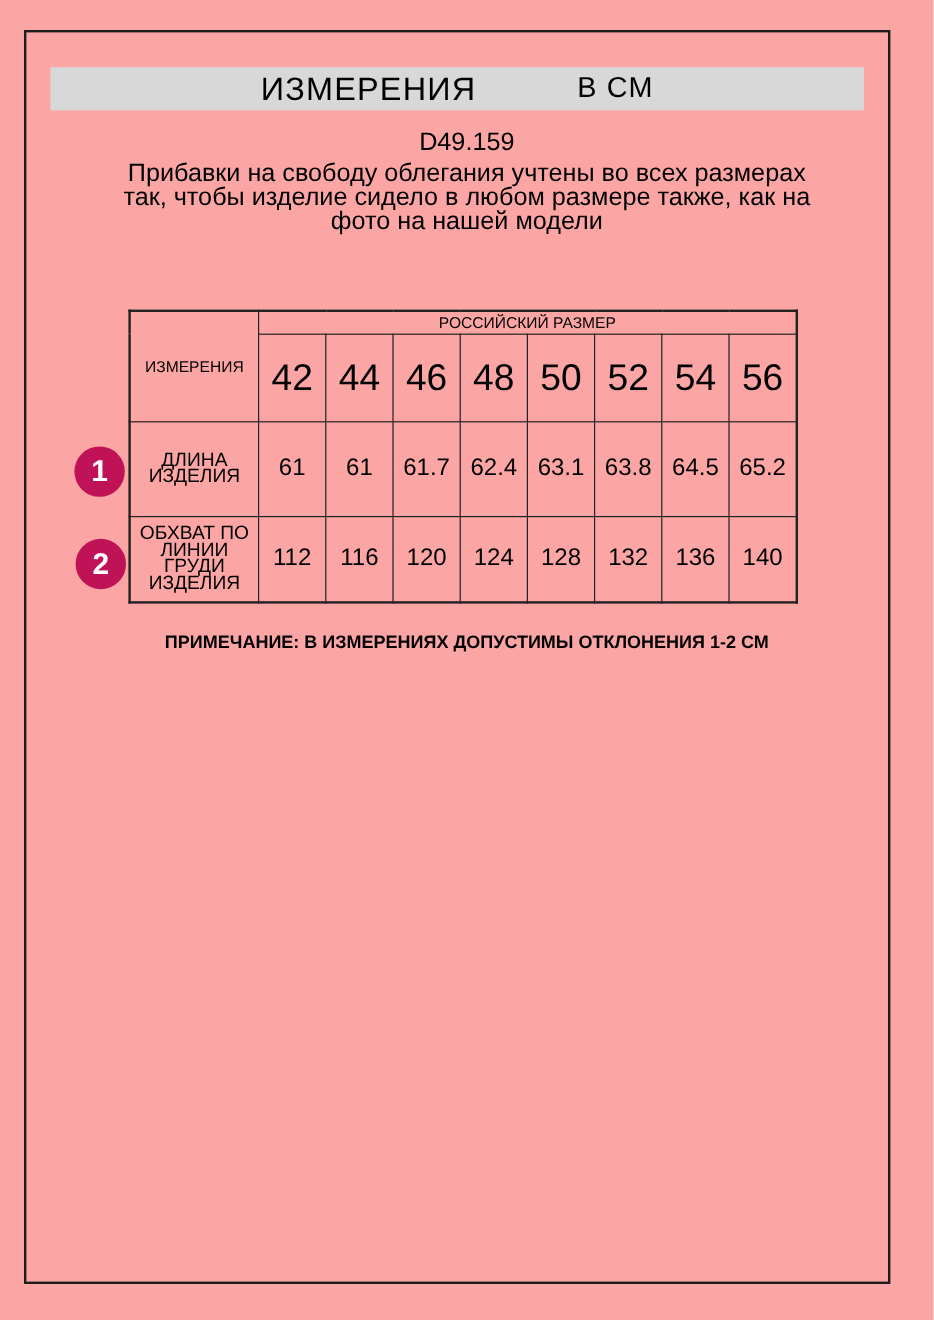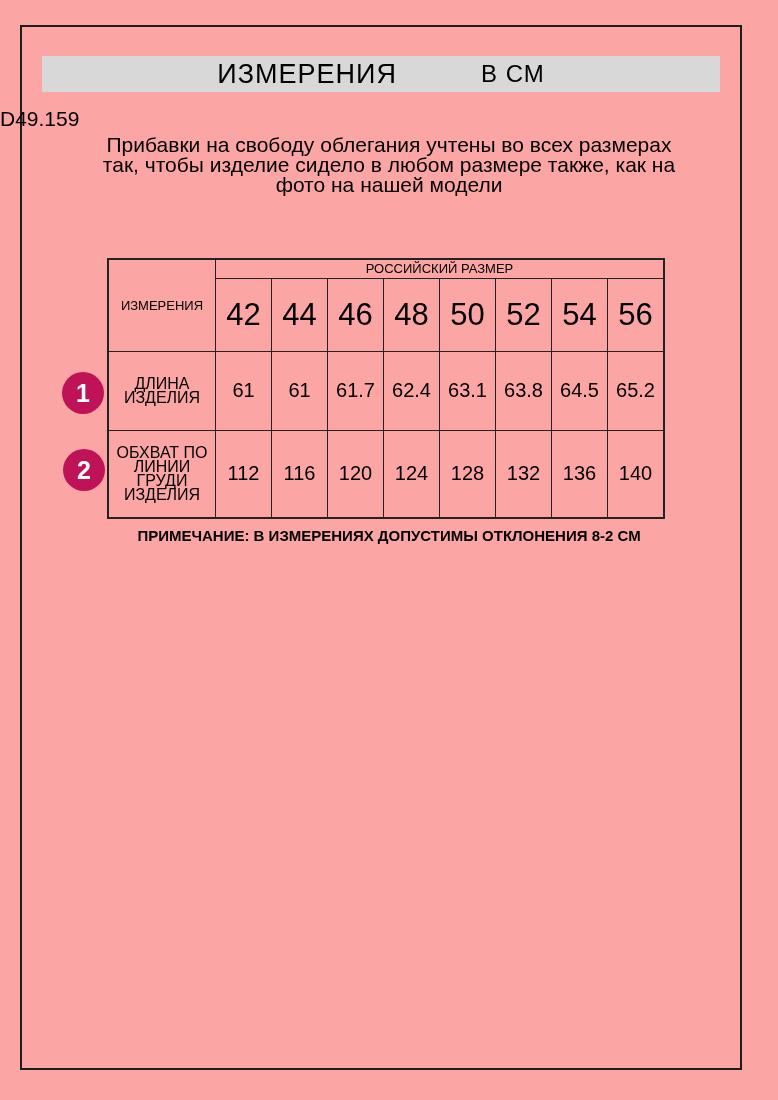"D49.159" .model-code { text-align: left -> center }
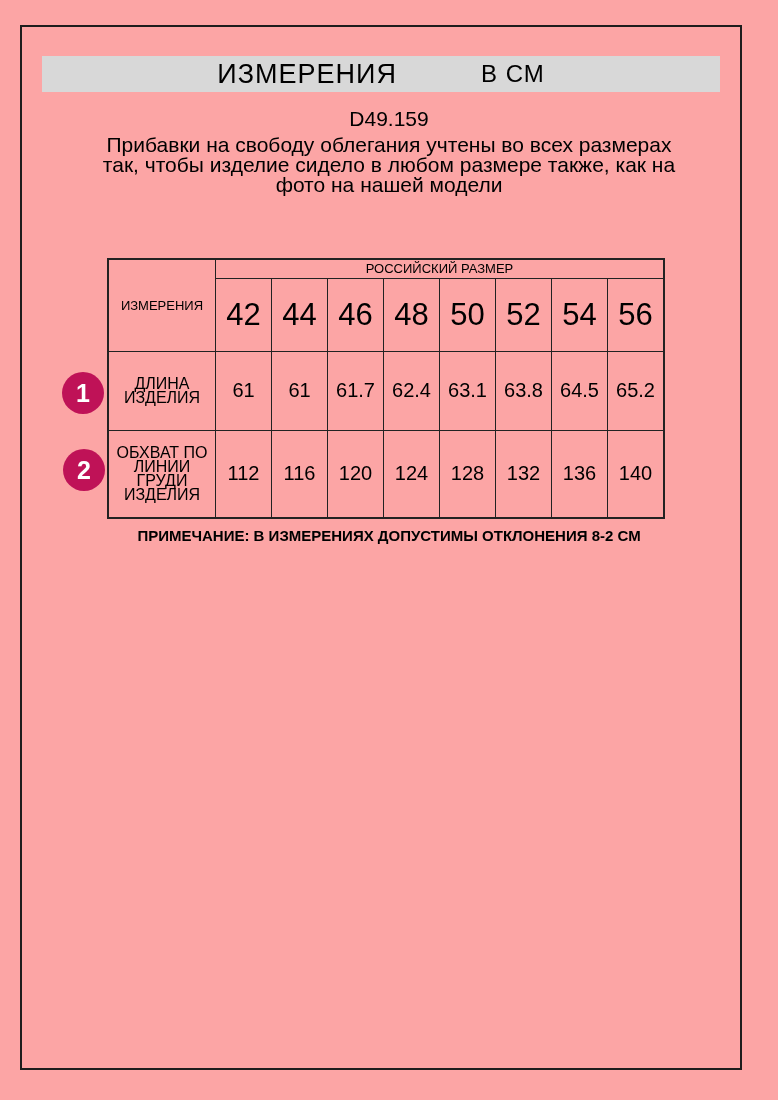"ОБХВАТ ПО ЛИНИИ ГРУДИ ИЗДЕЛИЯ" .data-row-2 { height: 88px -> 72px }
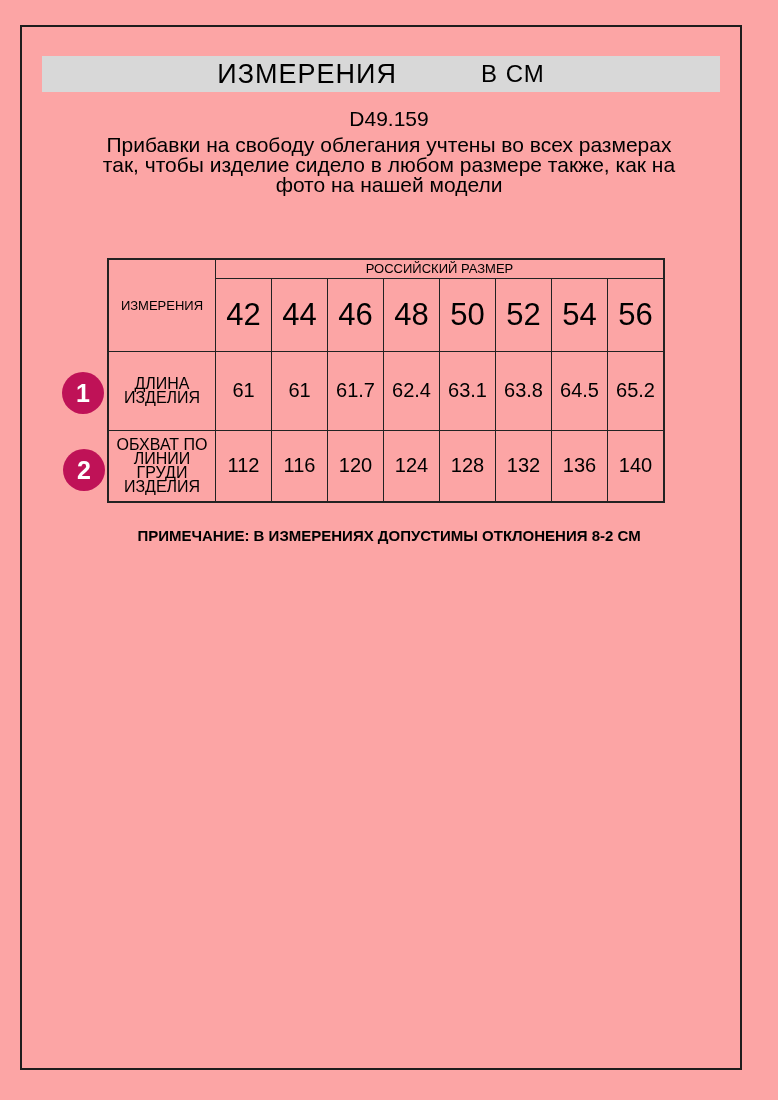"ПРИМЕЧАНИЕ: В ИЗМЕРЕНИЯХ ДОПУСТИМЫ" div.note { text: 8-2 -> 1-2 }
